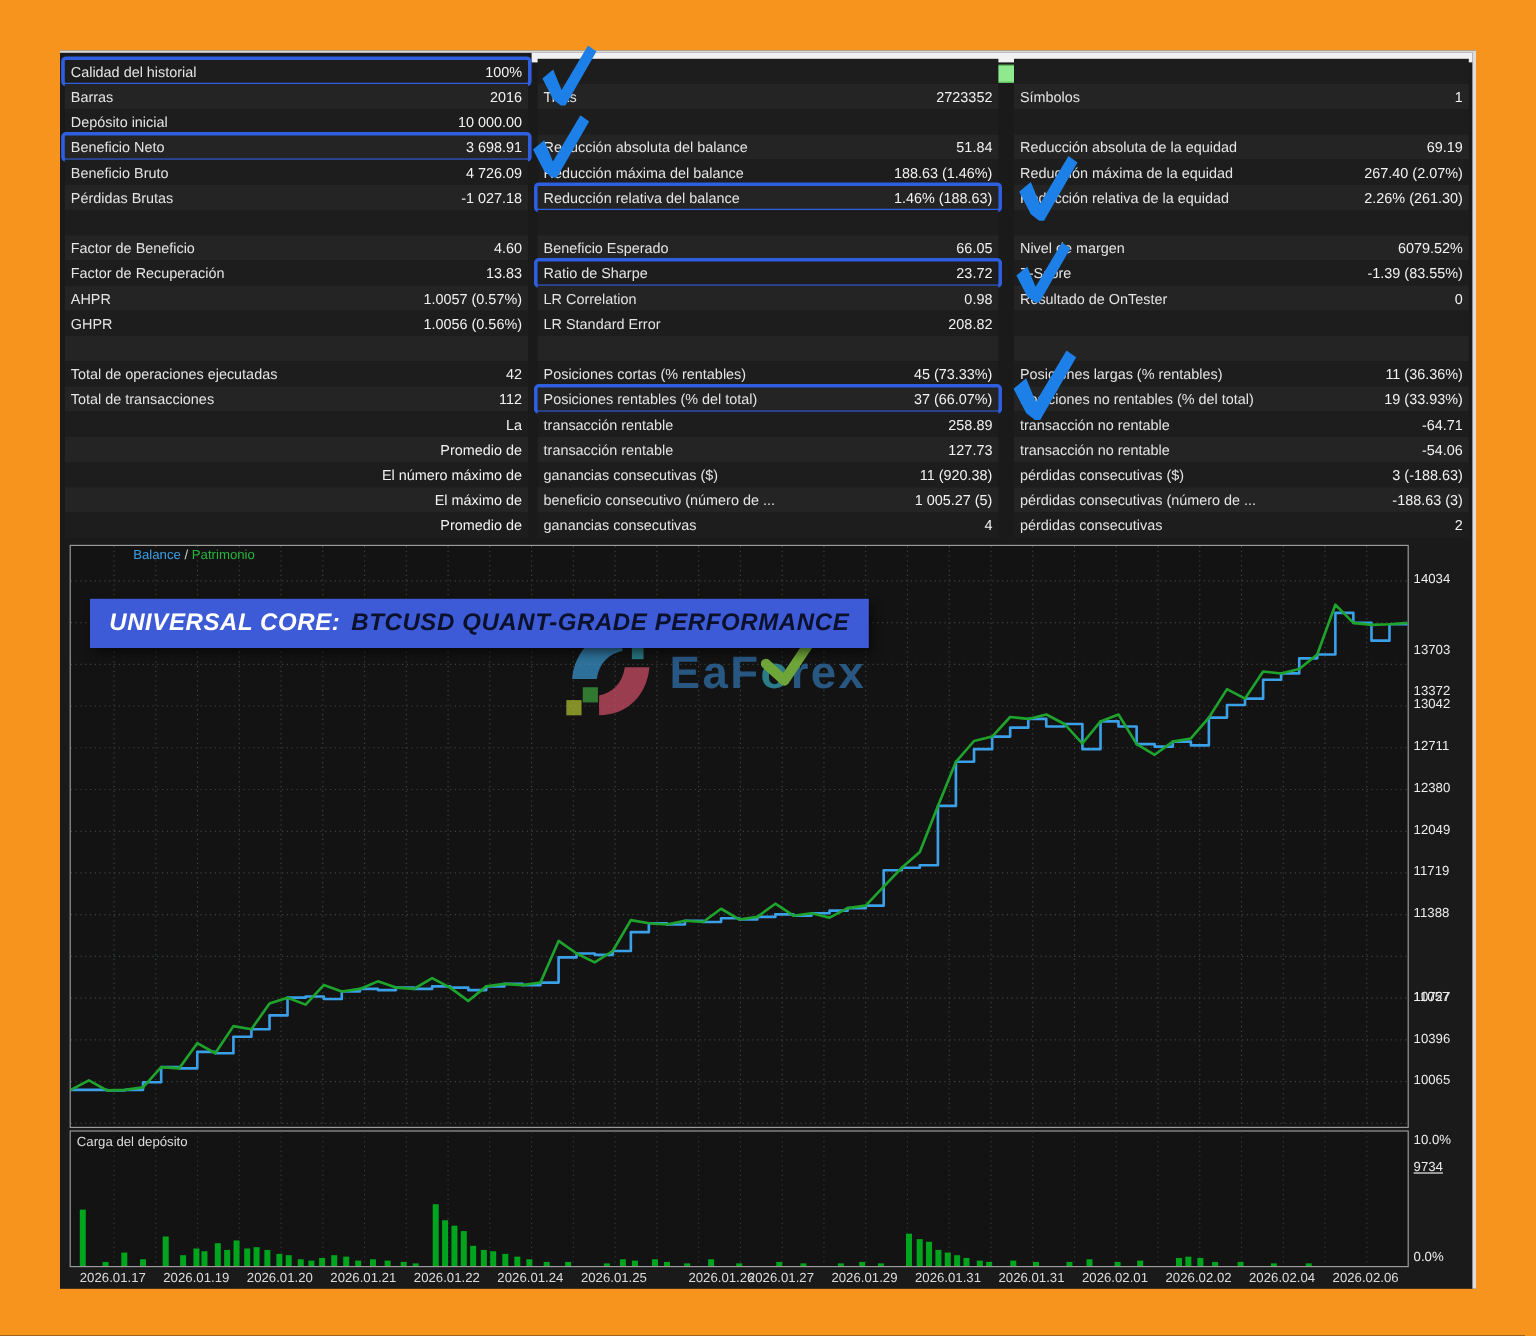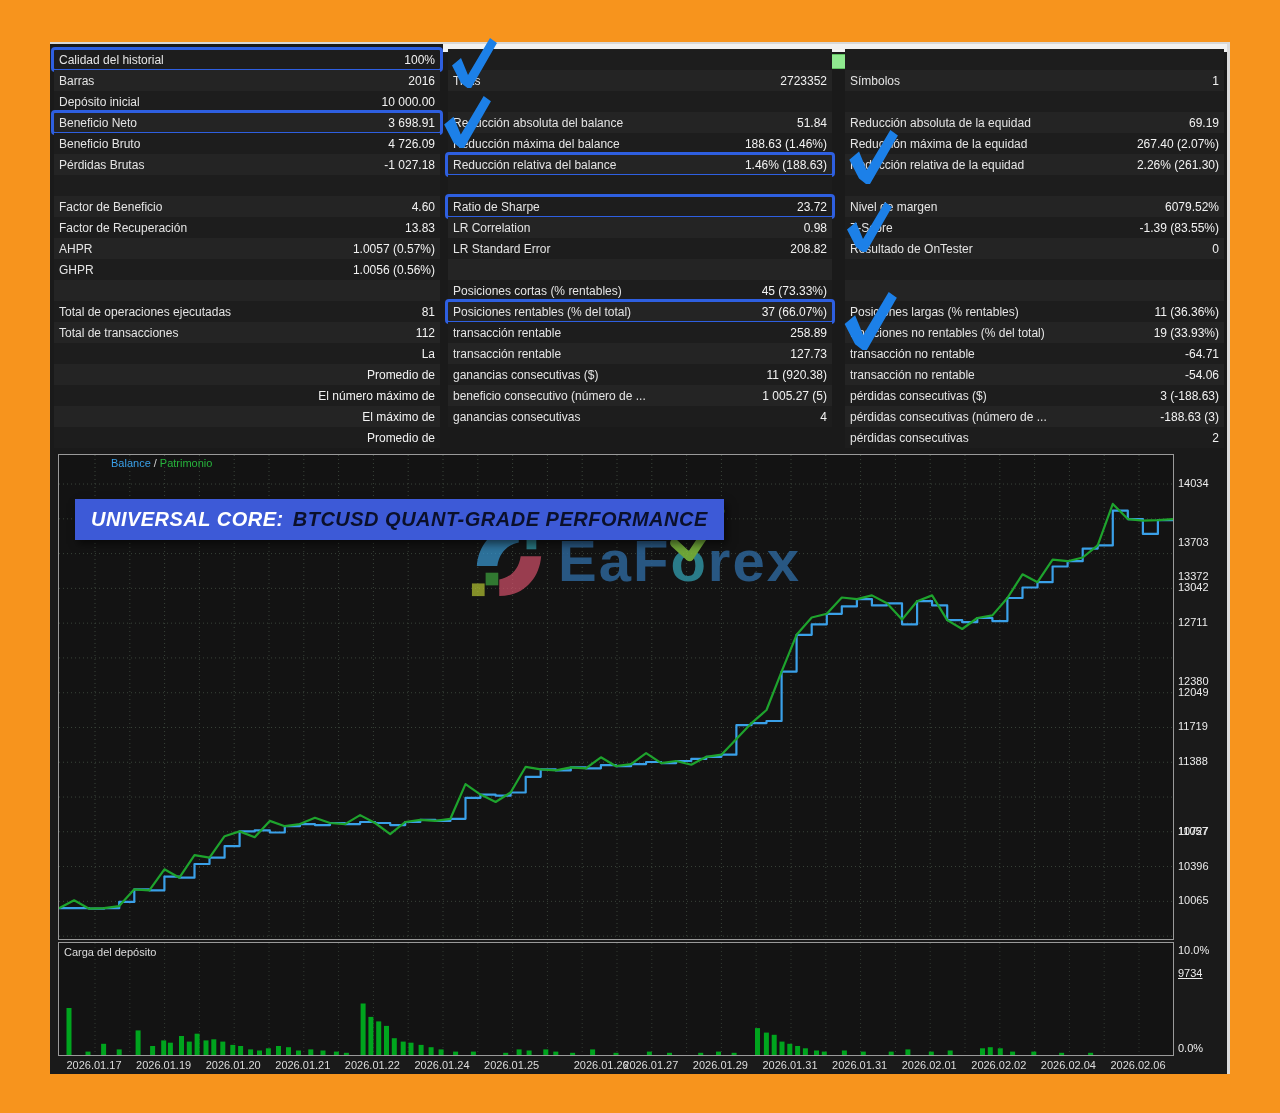"Beneficio Esperado" div.srow { html: none -> <div> <span>Beneficio Esperado</span> <span>66.05</span> </div> }
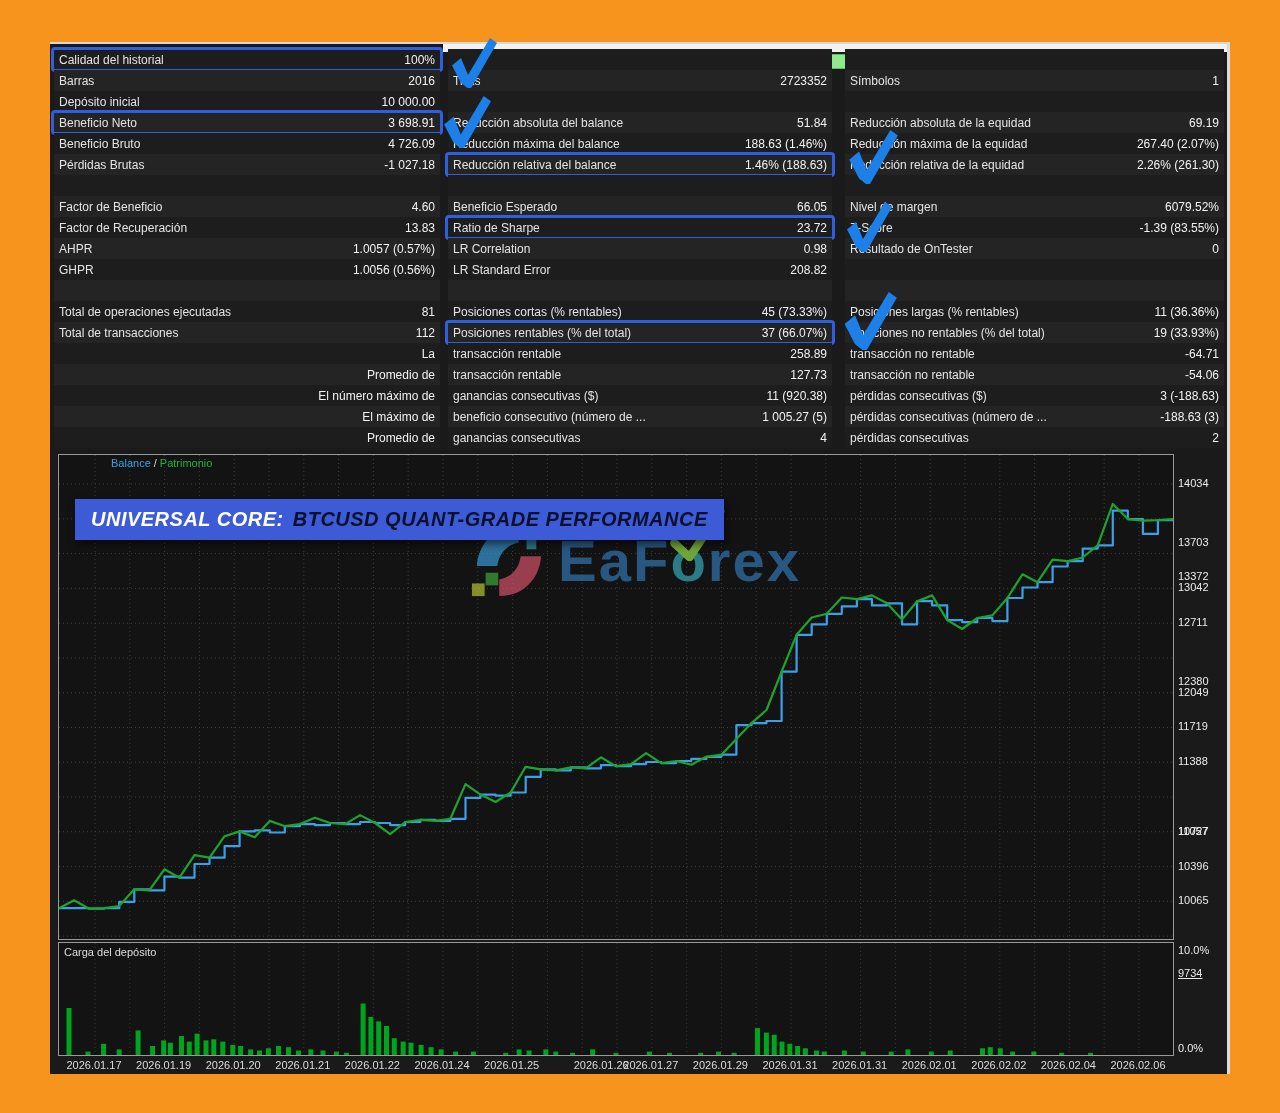"81" span.v { text: 81 -> 42 }
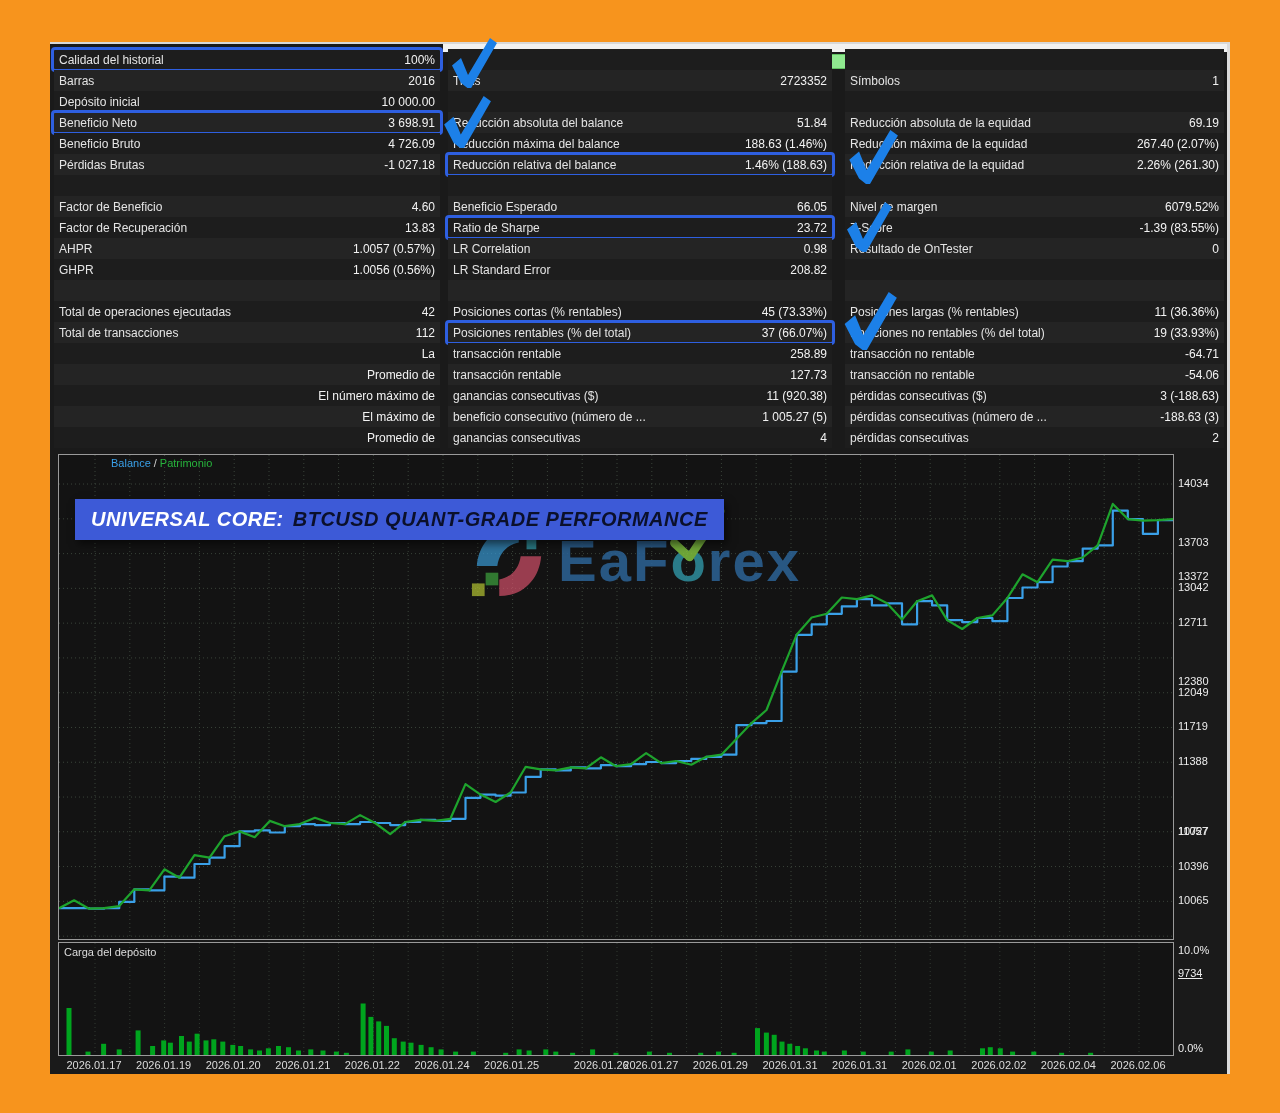"EaFo rex" .logo-text { font-size: 58px -> 38px }
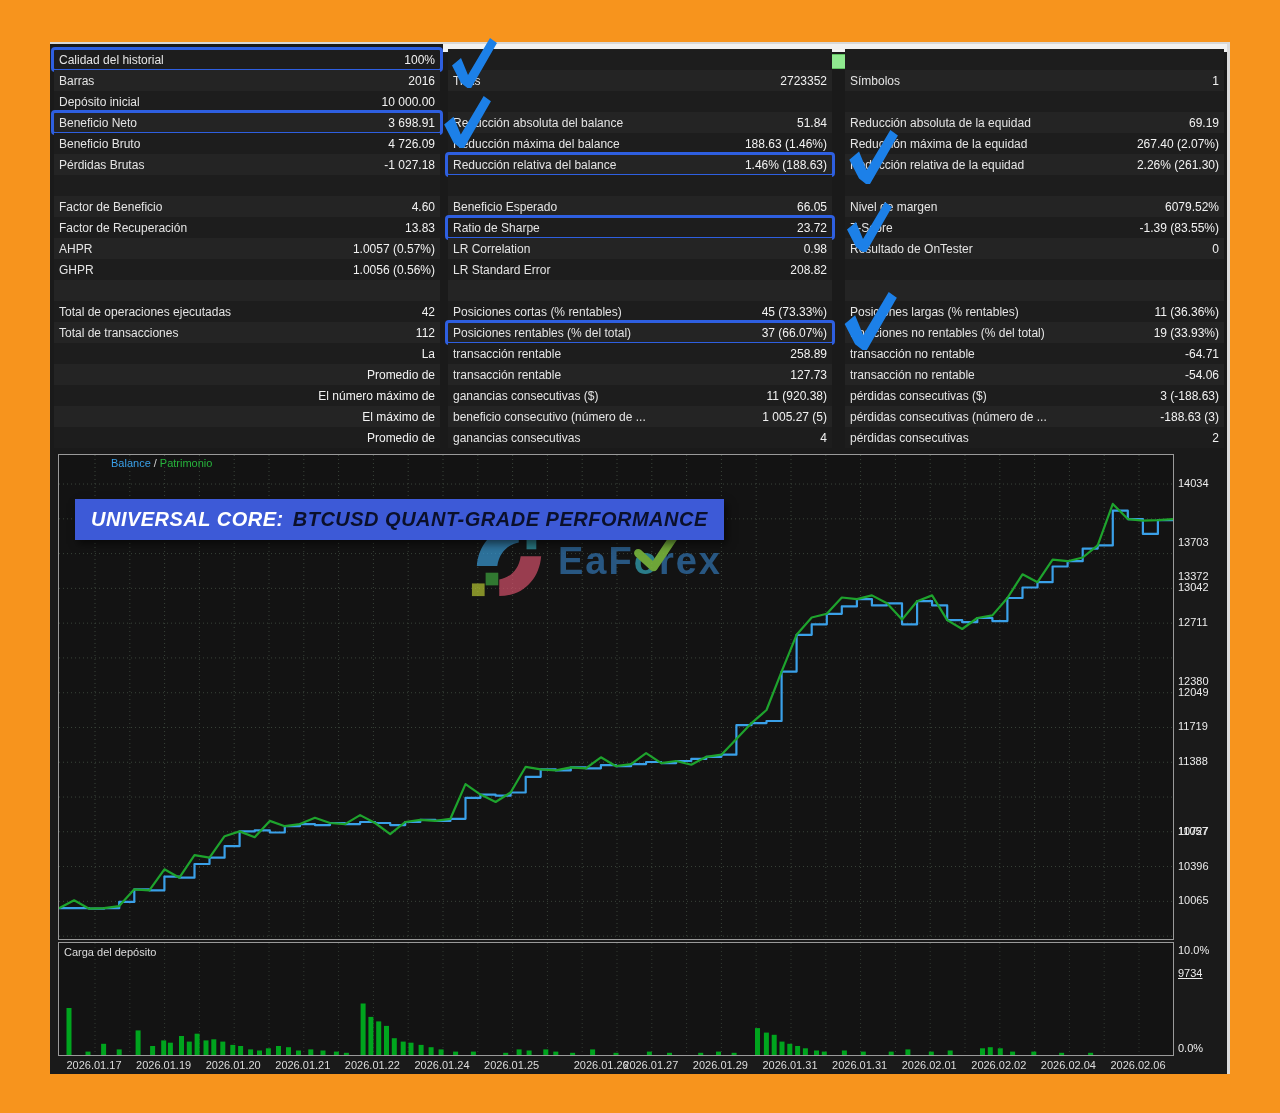"12380" div.ylab { margin-top: 24px -> none }
